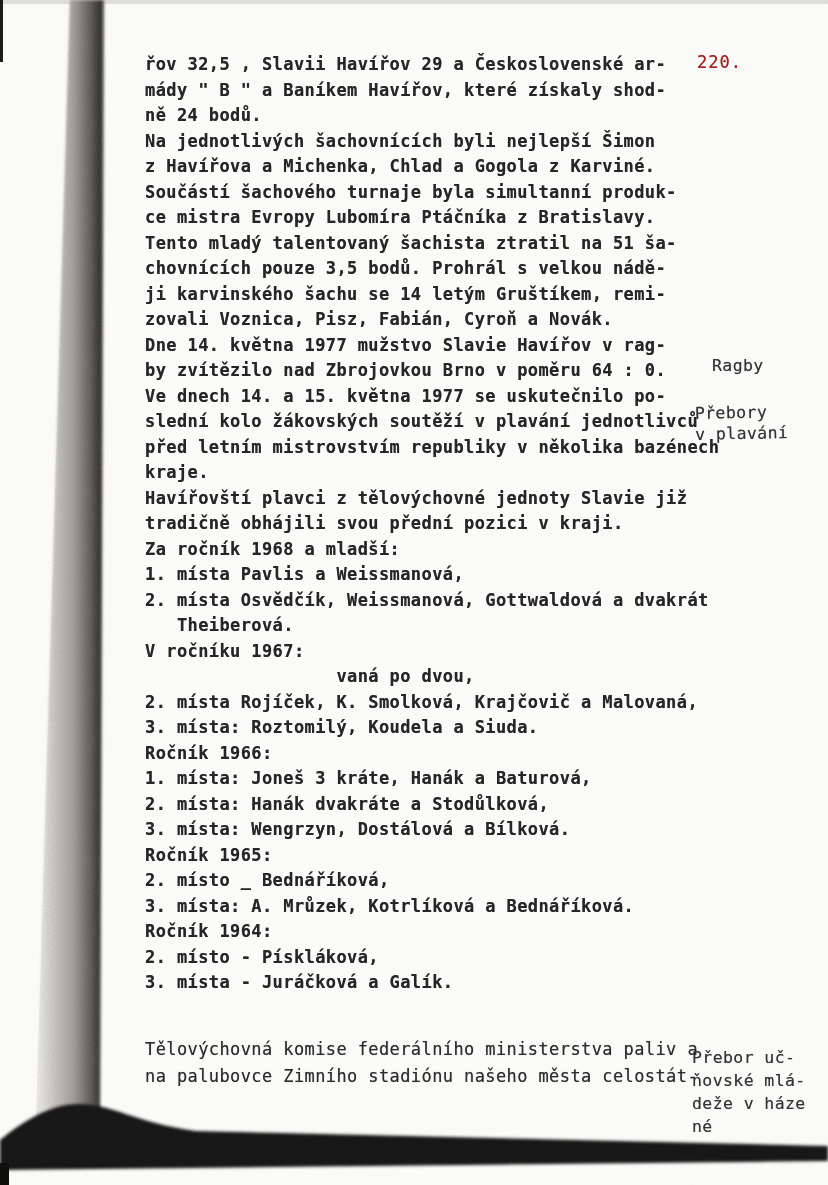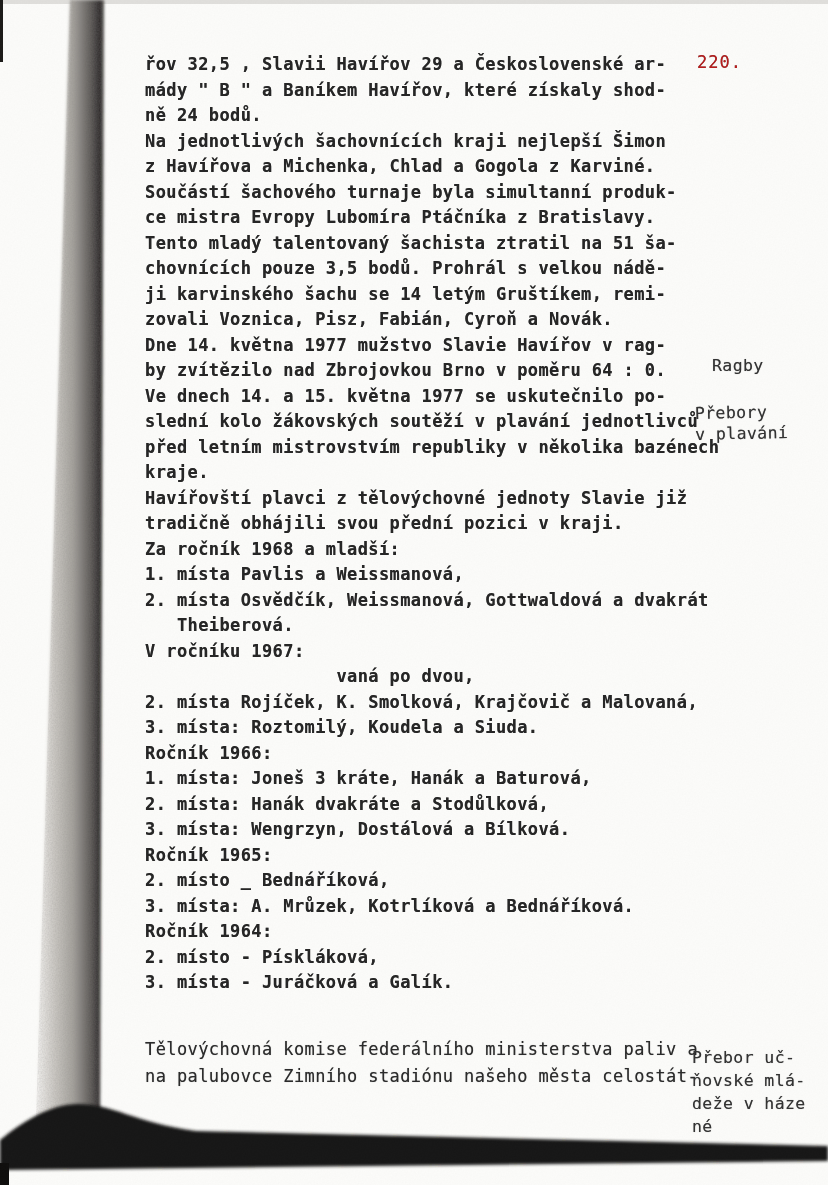"Na jednotlivých šachovnících kraji" div.tline { text: kraji -> byli }
